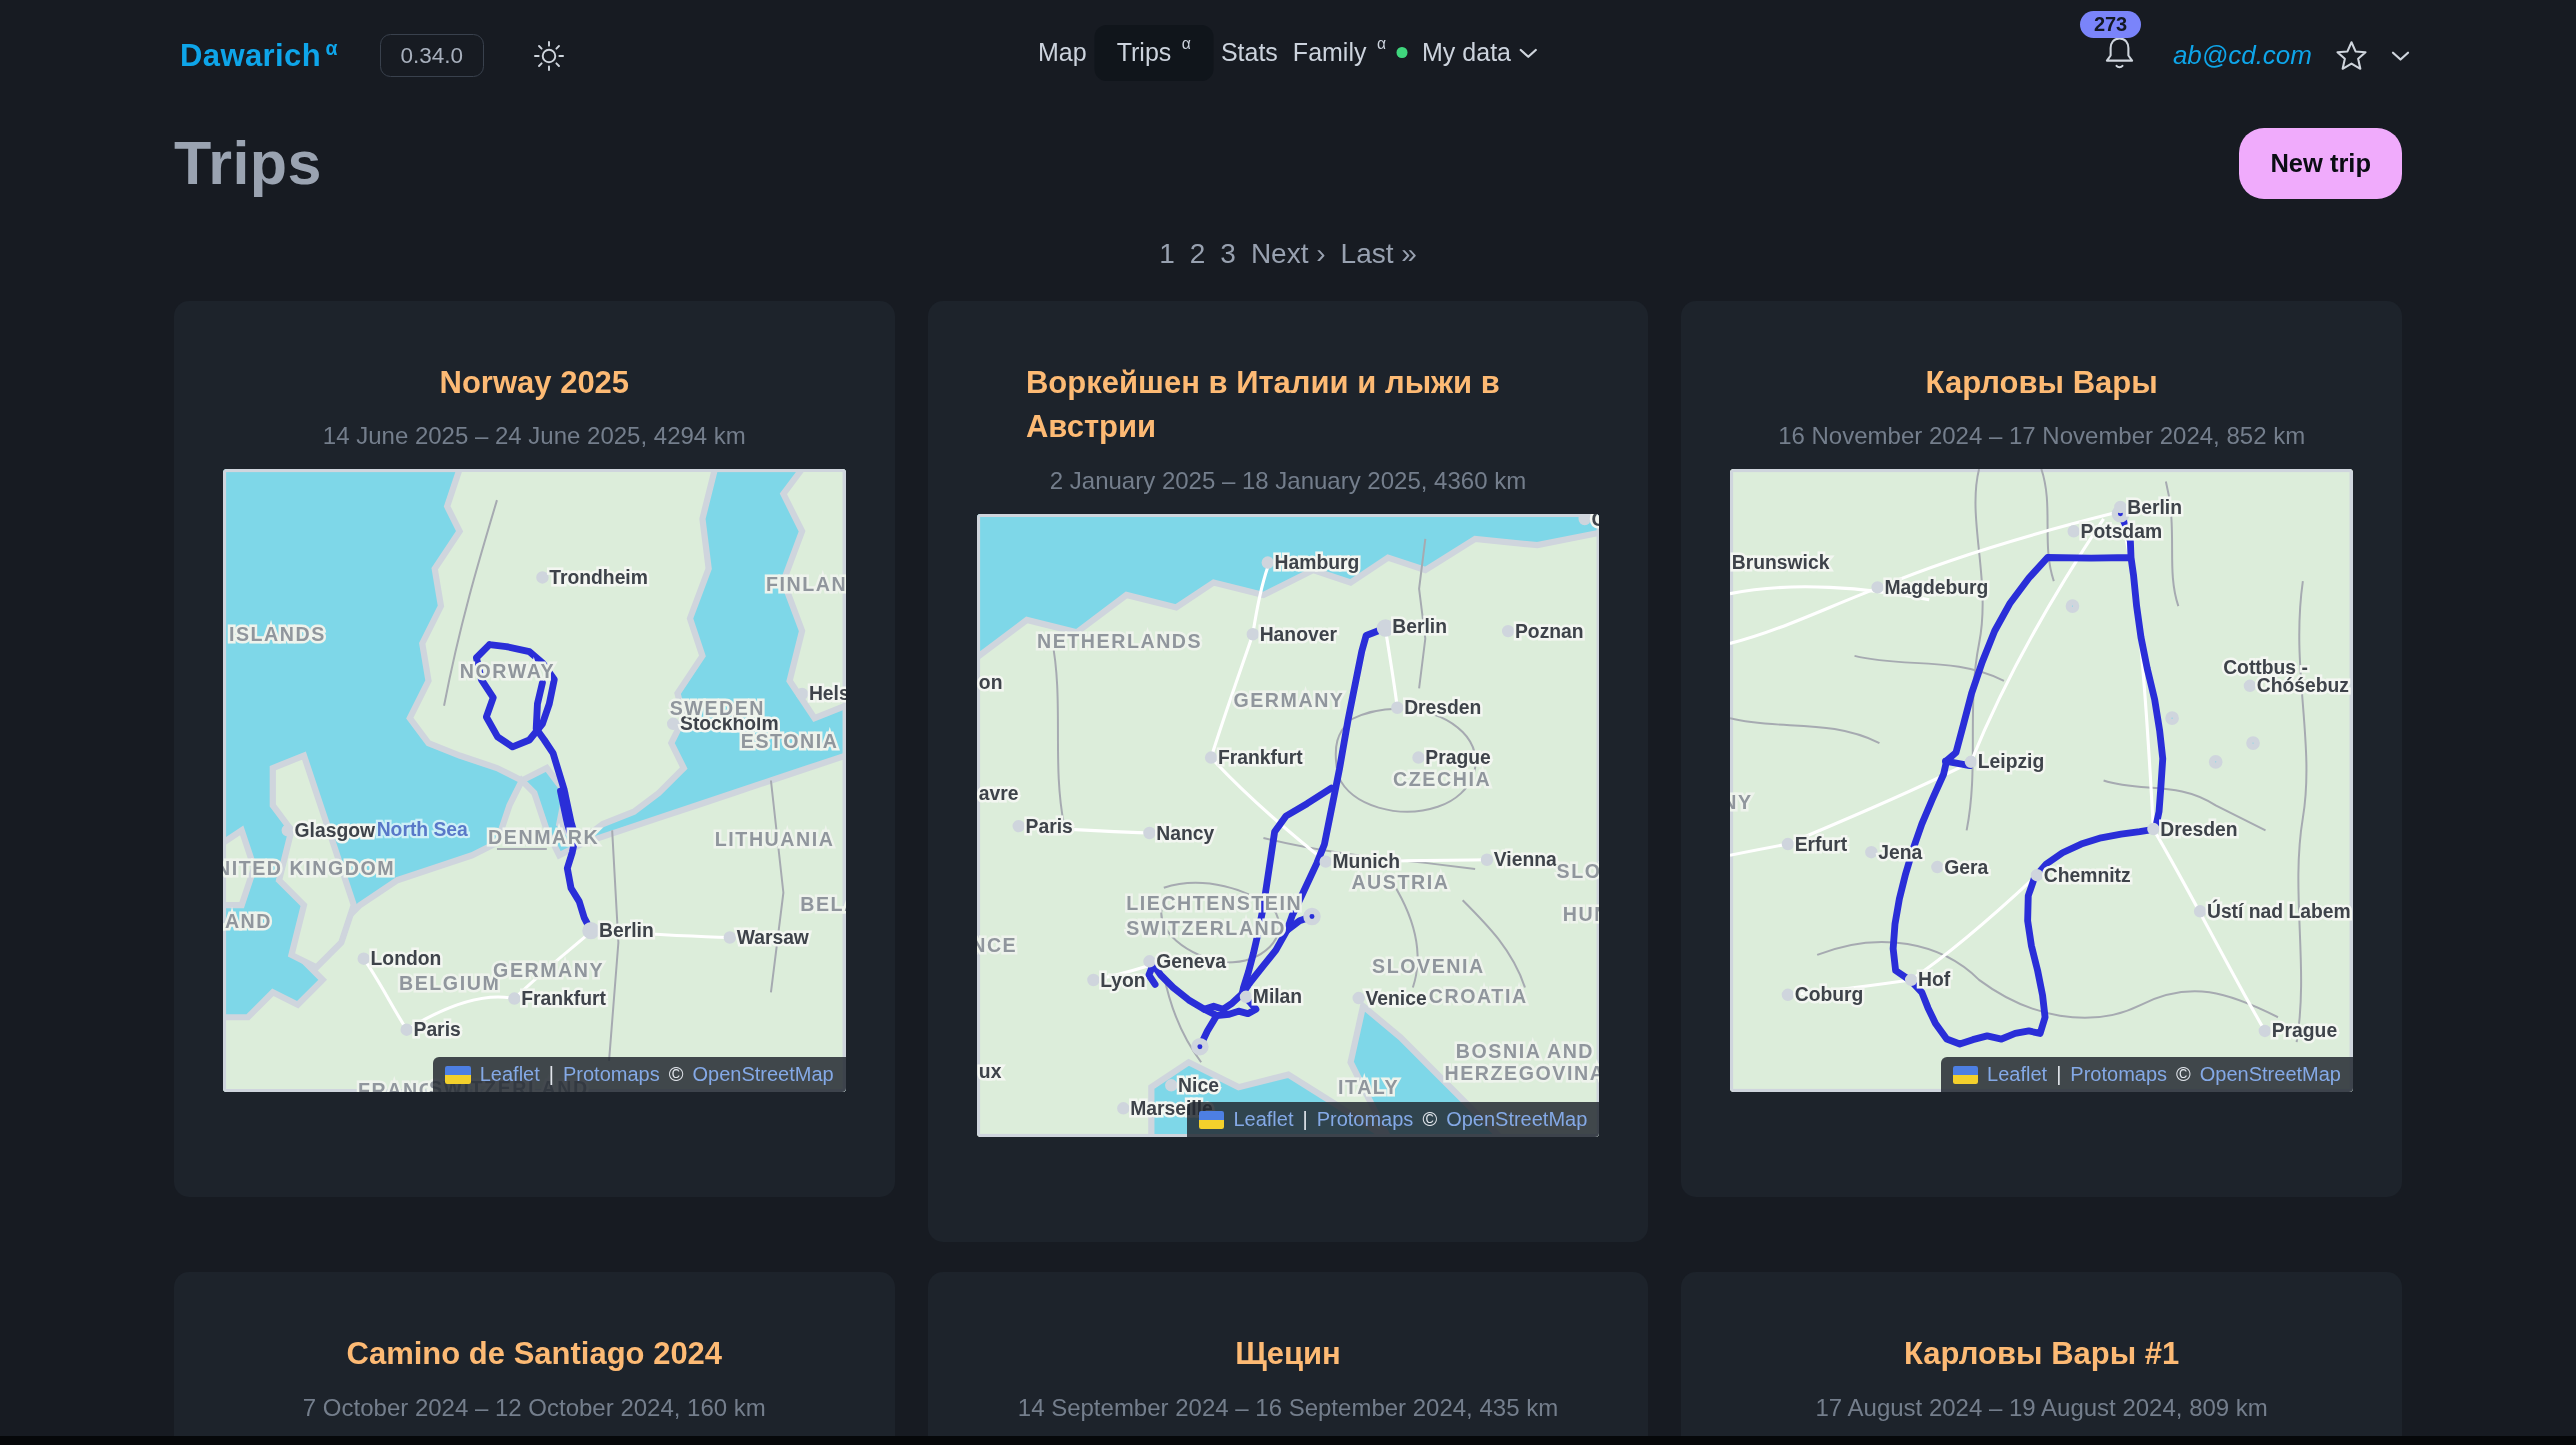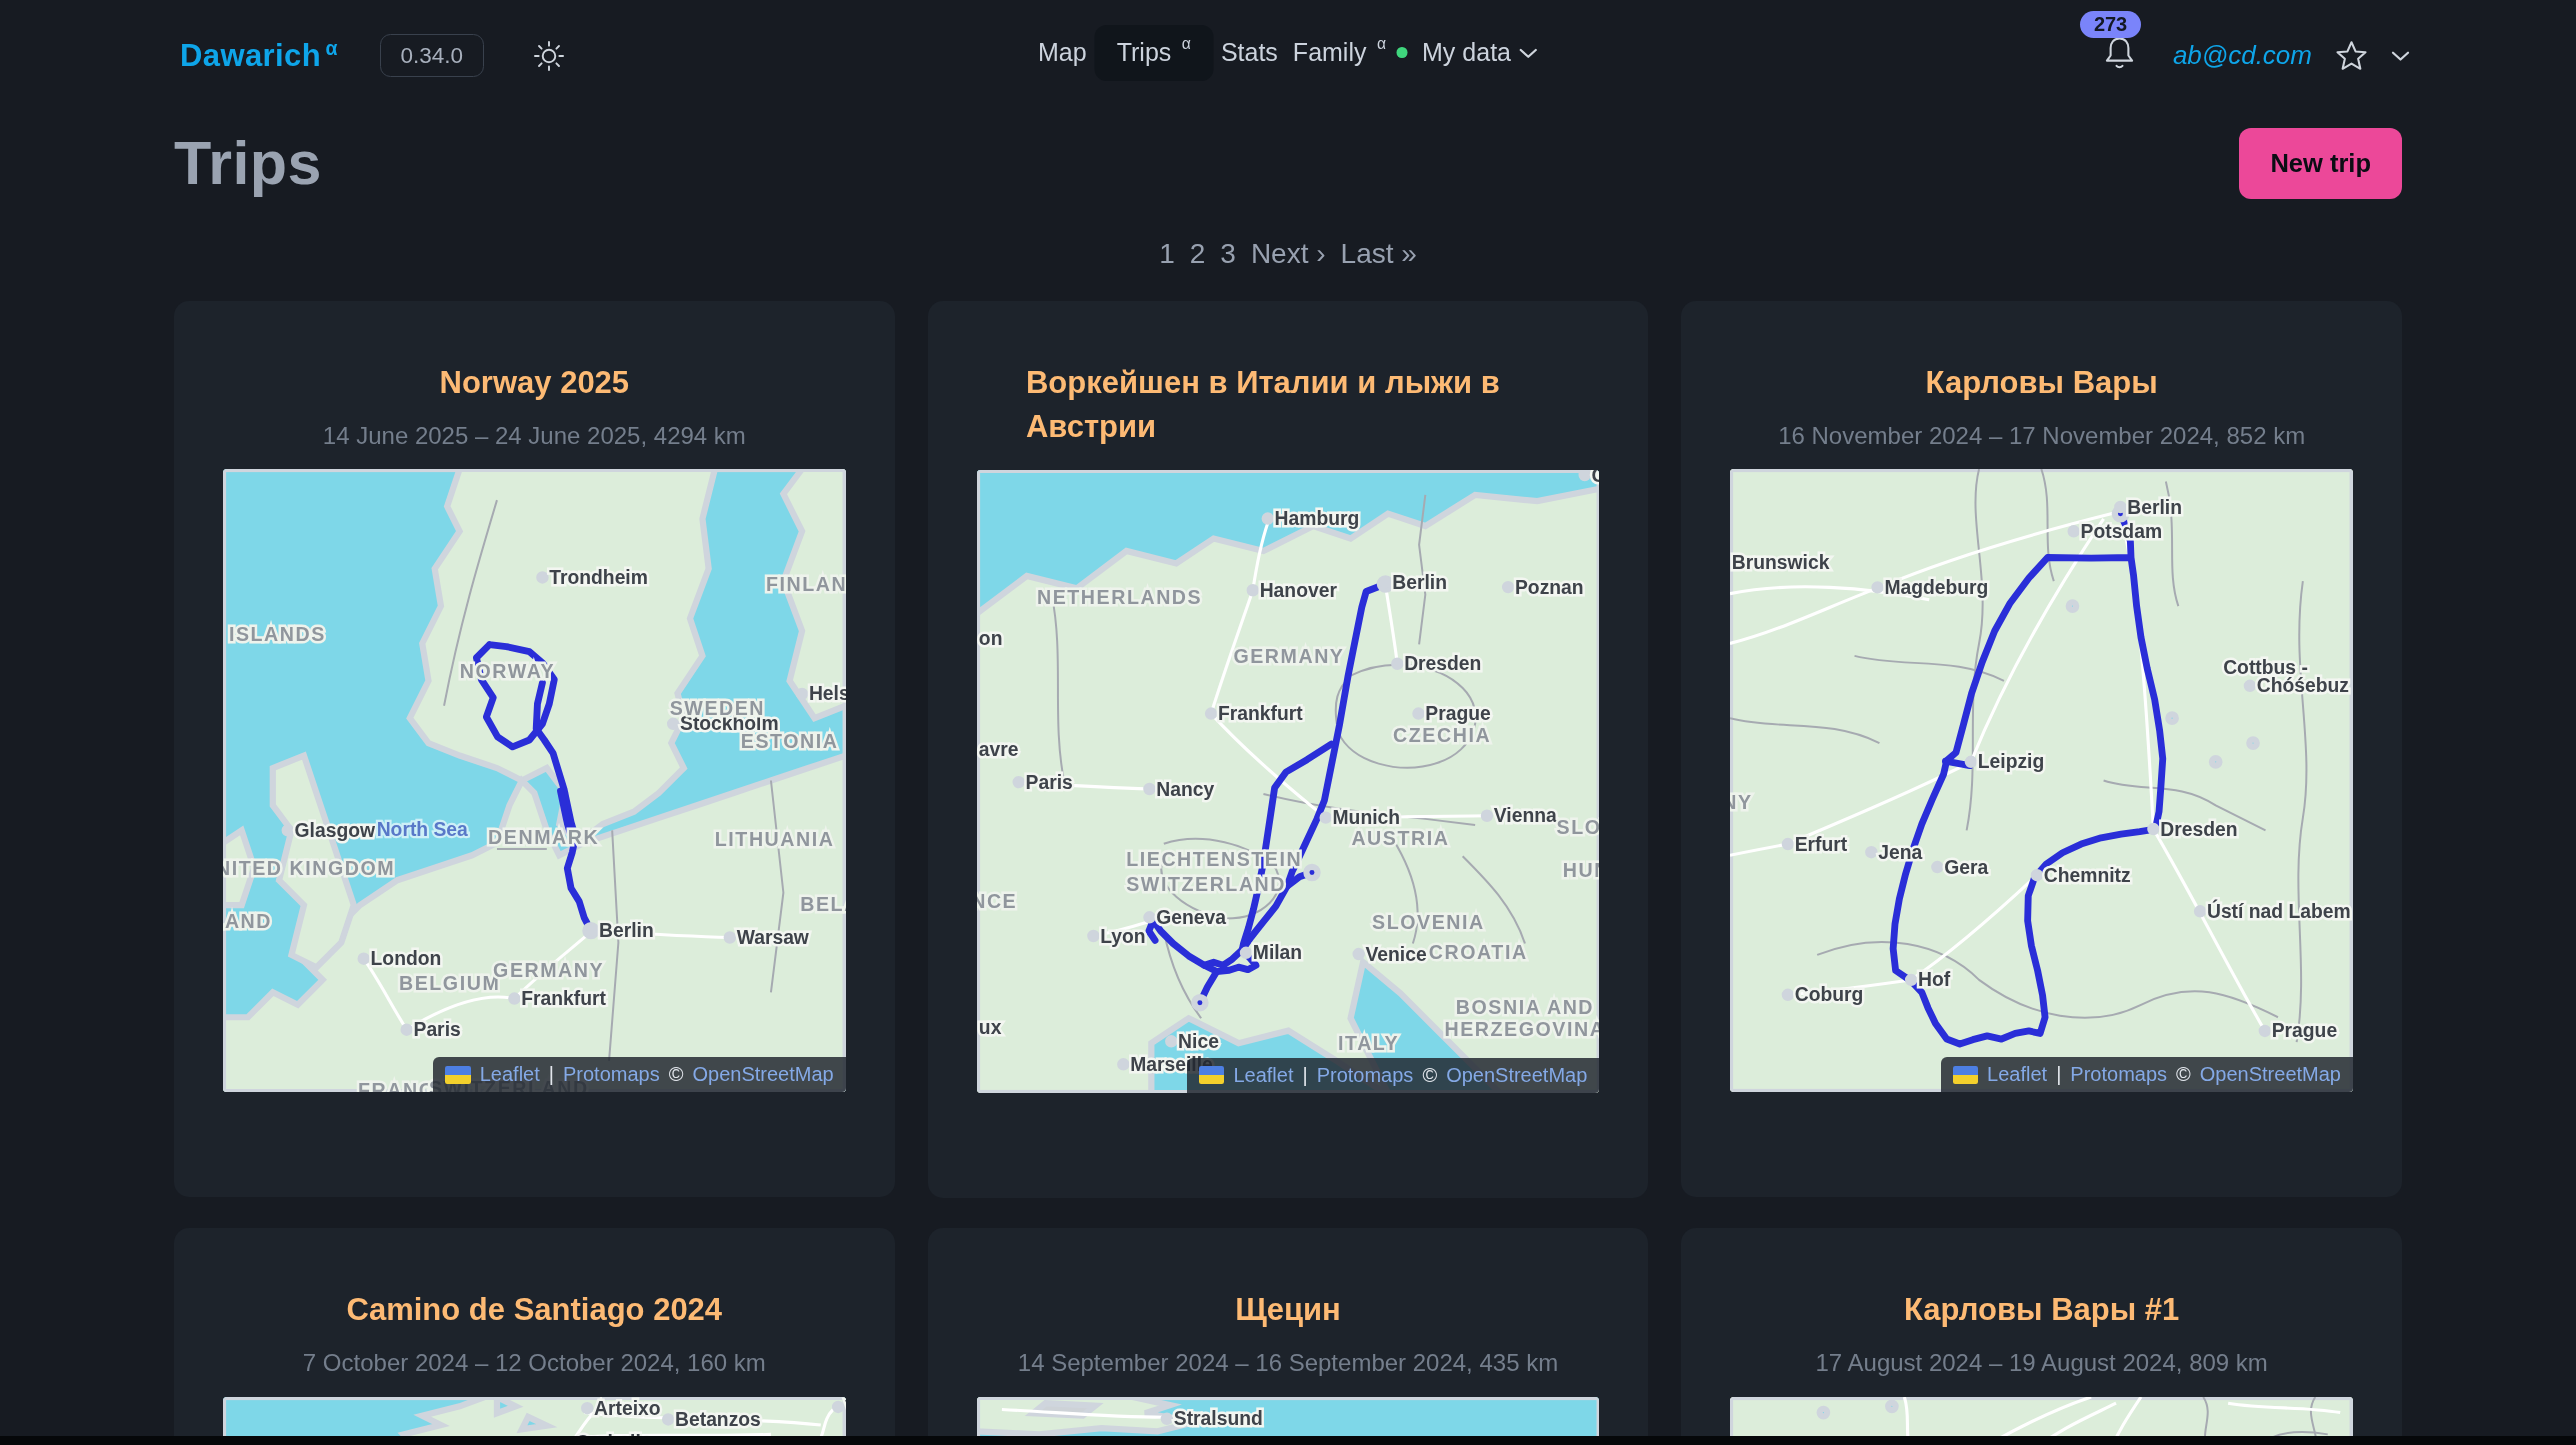"New trip" .new-trip-btn { background: #ec4899 -> #f0abfc; border-radius: 12px -> 25px }
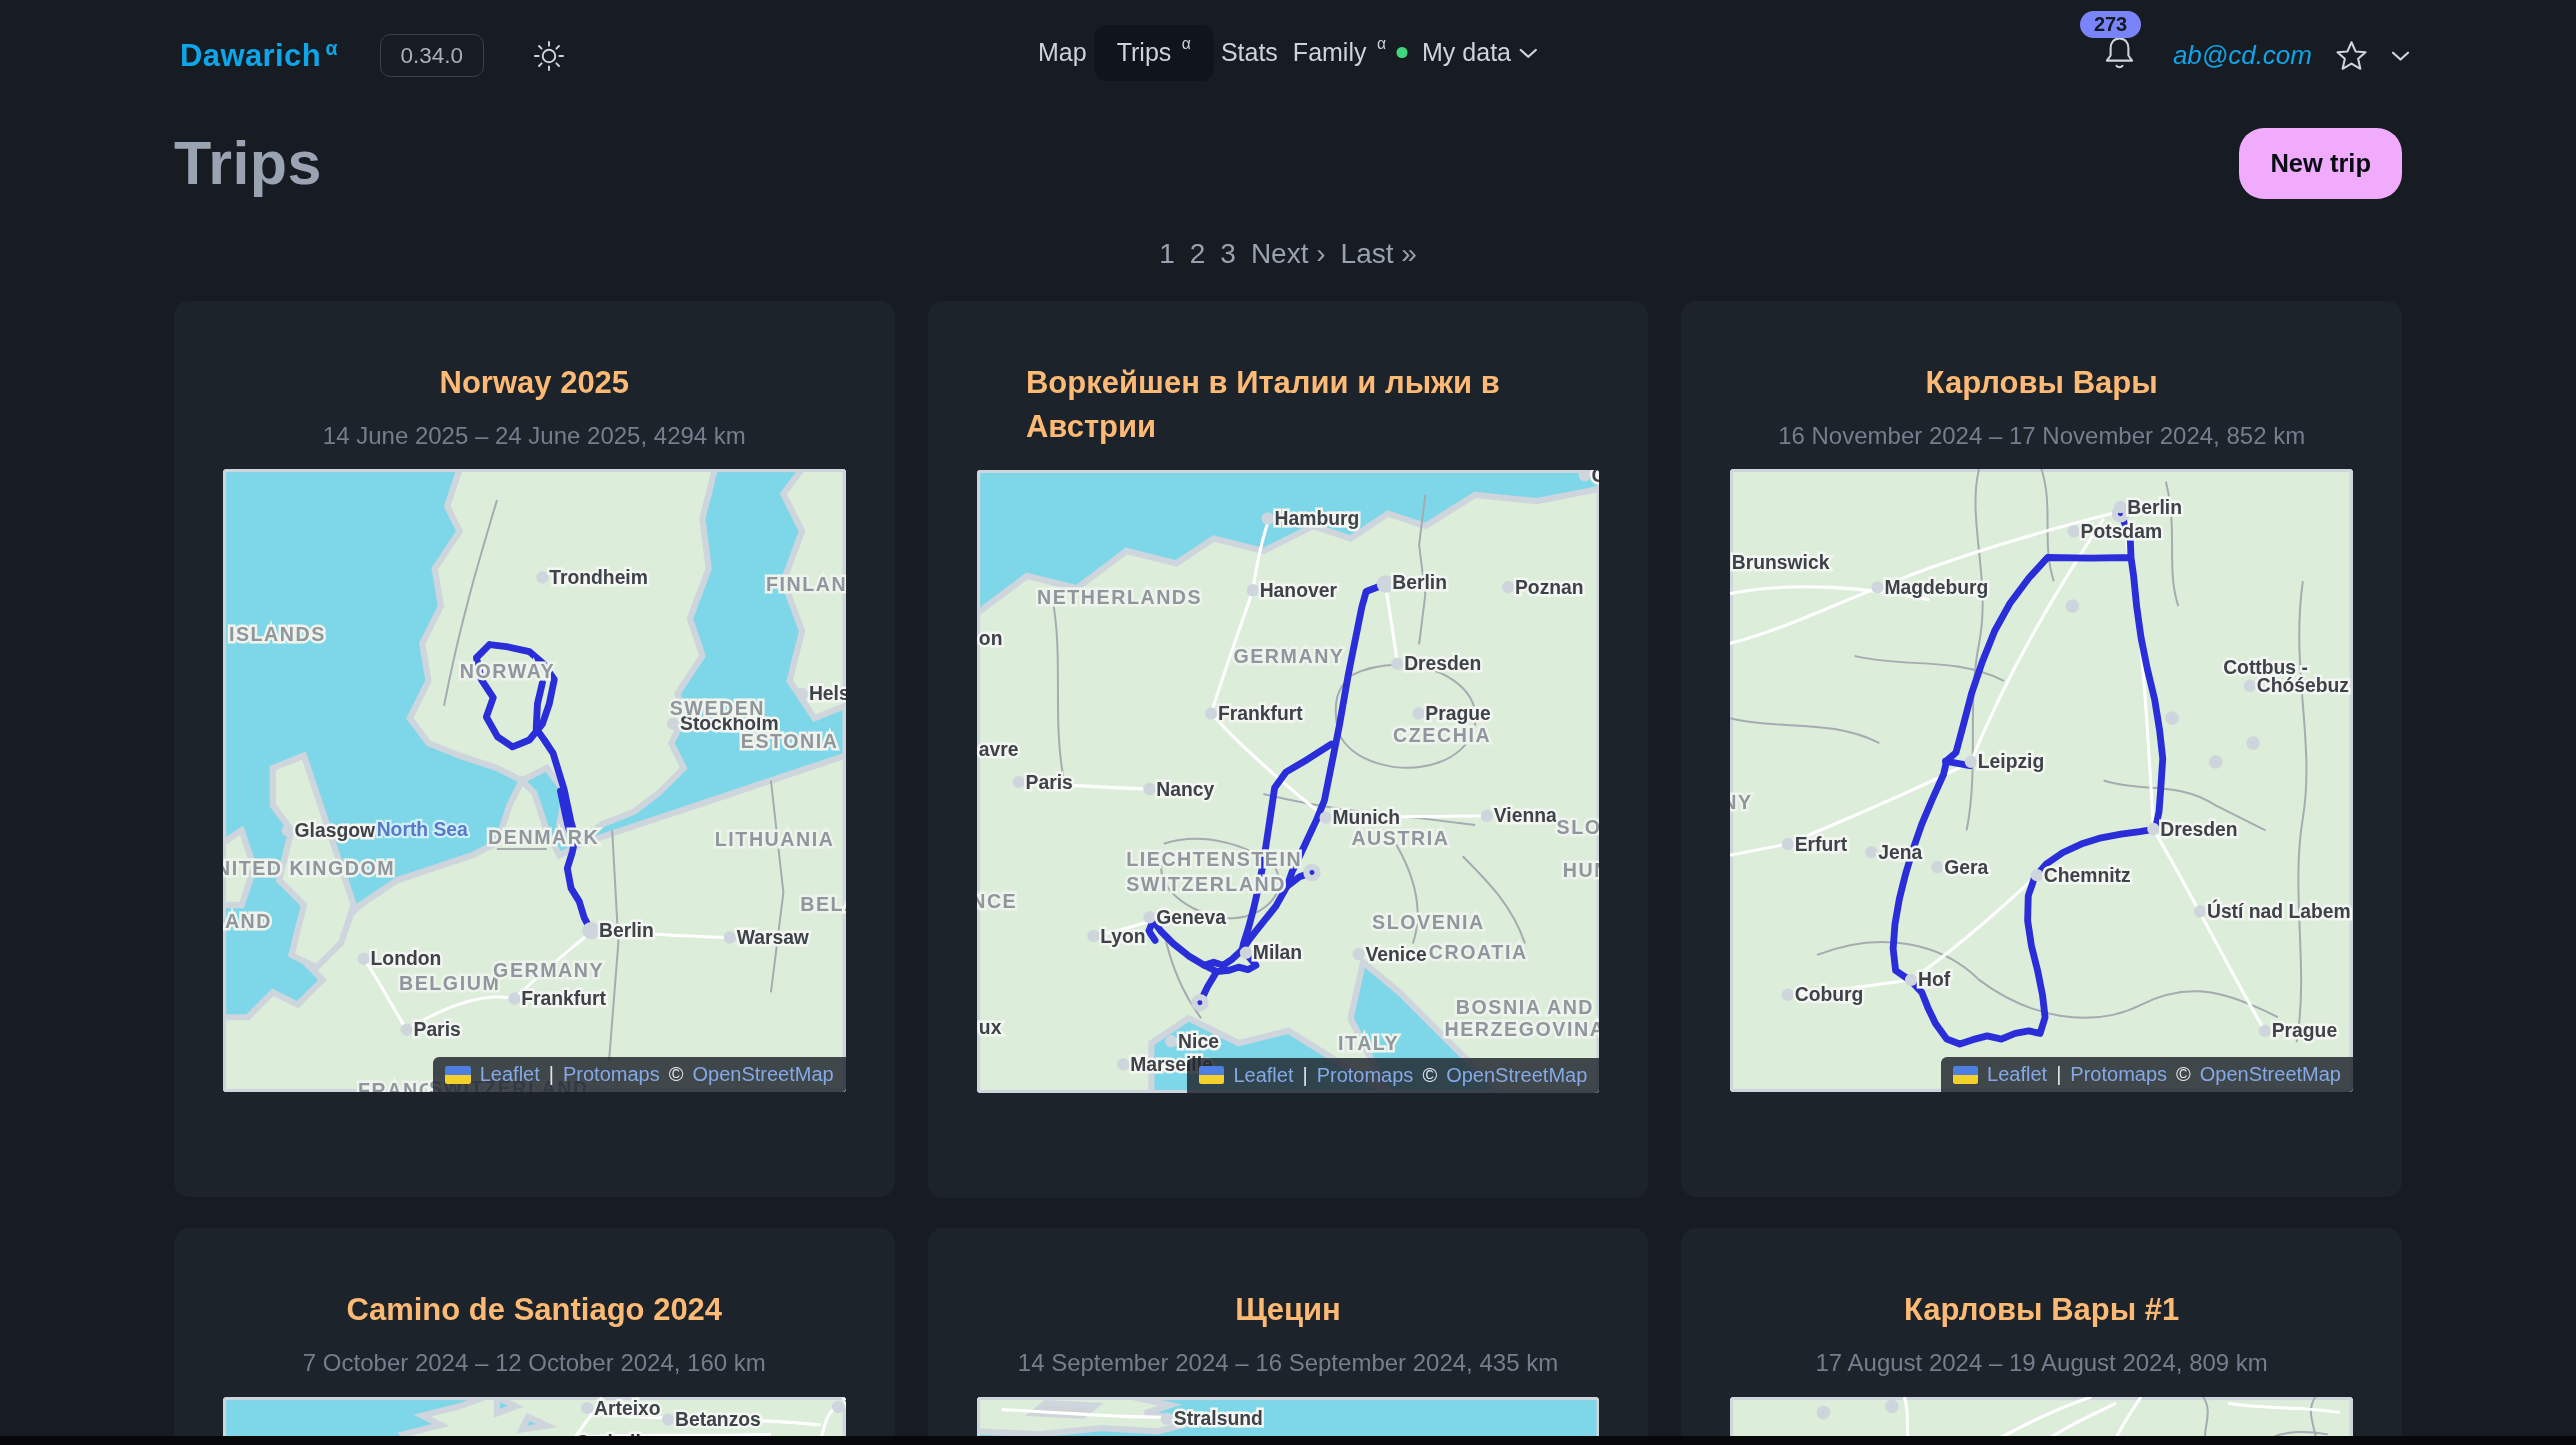"2 January 2025 – 18" p.card-sub { html: none -> <p>2 January 2025 – 18 January 2025, 4360 km</p> }
